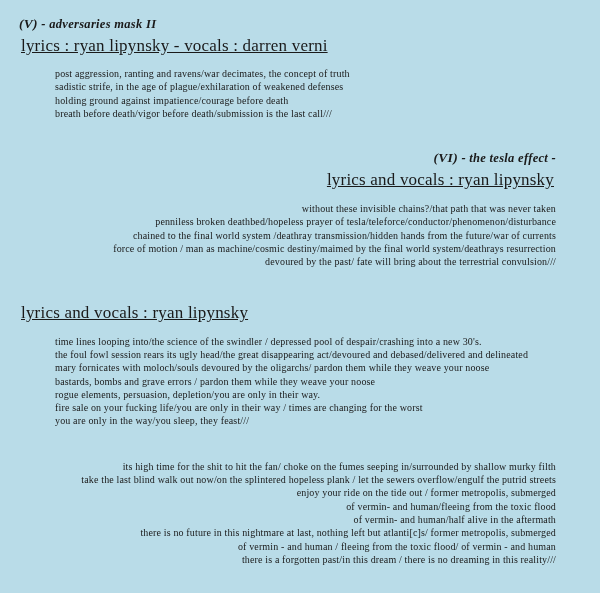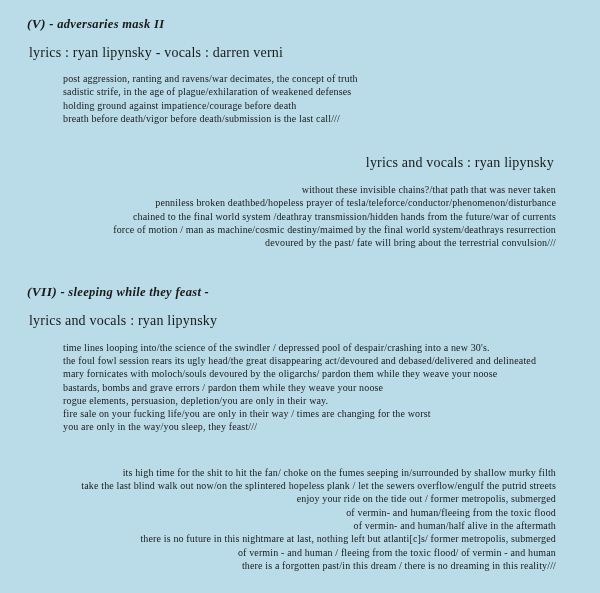"(V) - adversaries mask II" .page { padding: 14px 16px 8px 27px -> 14px 16px 8px 19px }
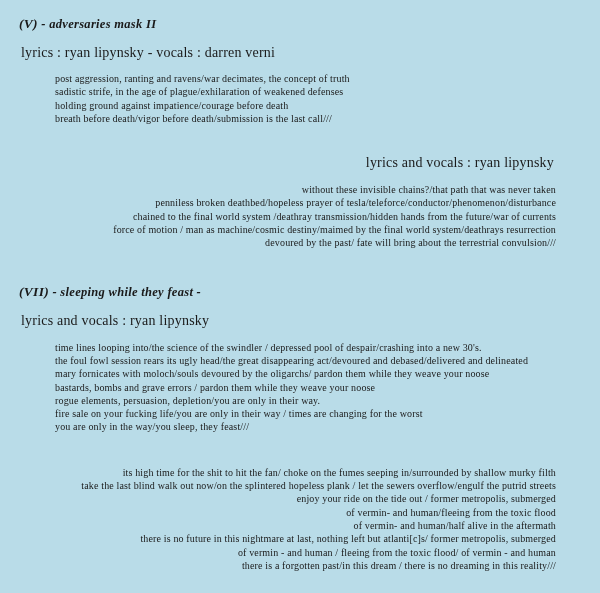"lyrics : ryan lipynsky -" .credits { font-size: 14px -> 17px; margin-top: 13px -> 4px; text-decoration: none -> underline }
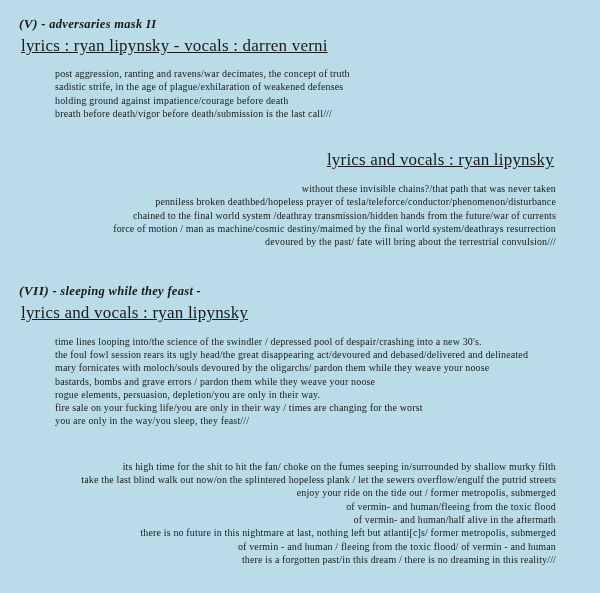"(VI) - the tesla effect" div.song-head { html: none -> <div><span>(VI)</span> <span>- the tesla effect -</span></div> }
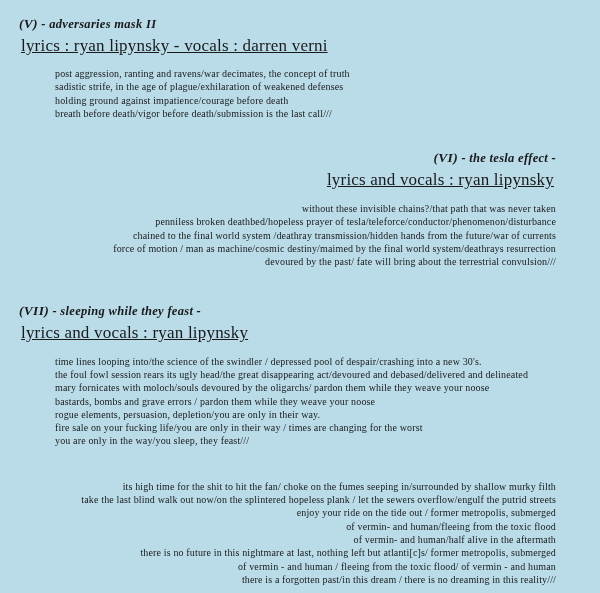"(VII) - sleeping while they" div.song-head { html: <div><span>(VII)</span> <span>- sleeping while they feast -</span></div> -> none }
